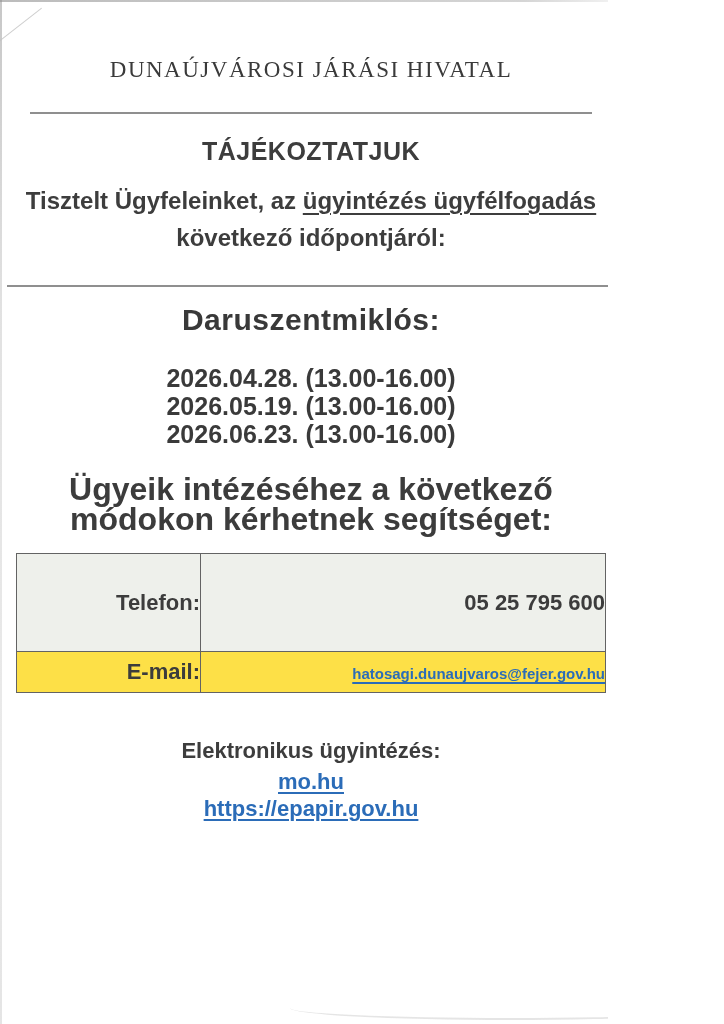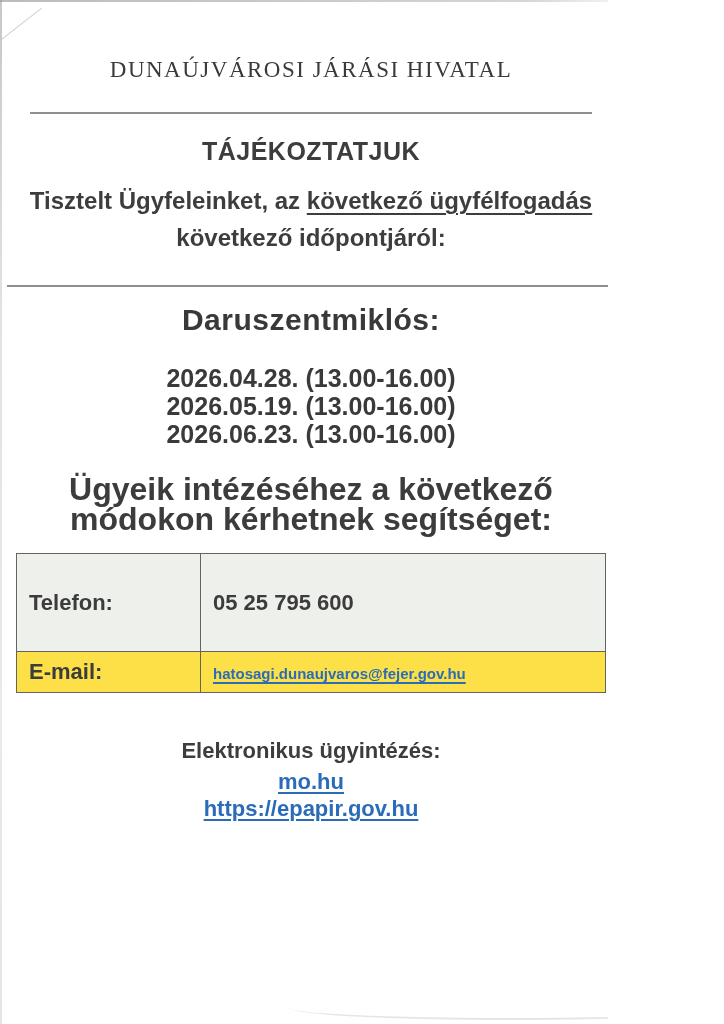"következő ügyfélfogadás" span.underlined { text: következő -> ügyintézés }
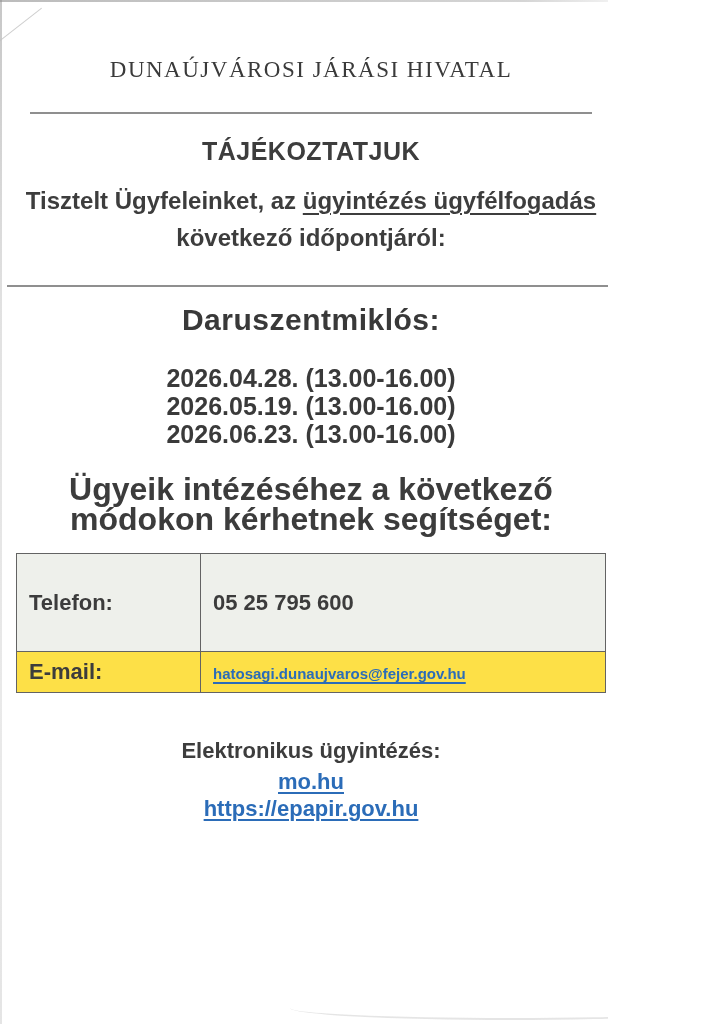"Telefon:" table.contact td { padding: 0 12px -> 0 0; text-align: left -> right }
